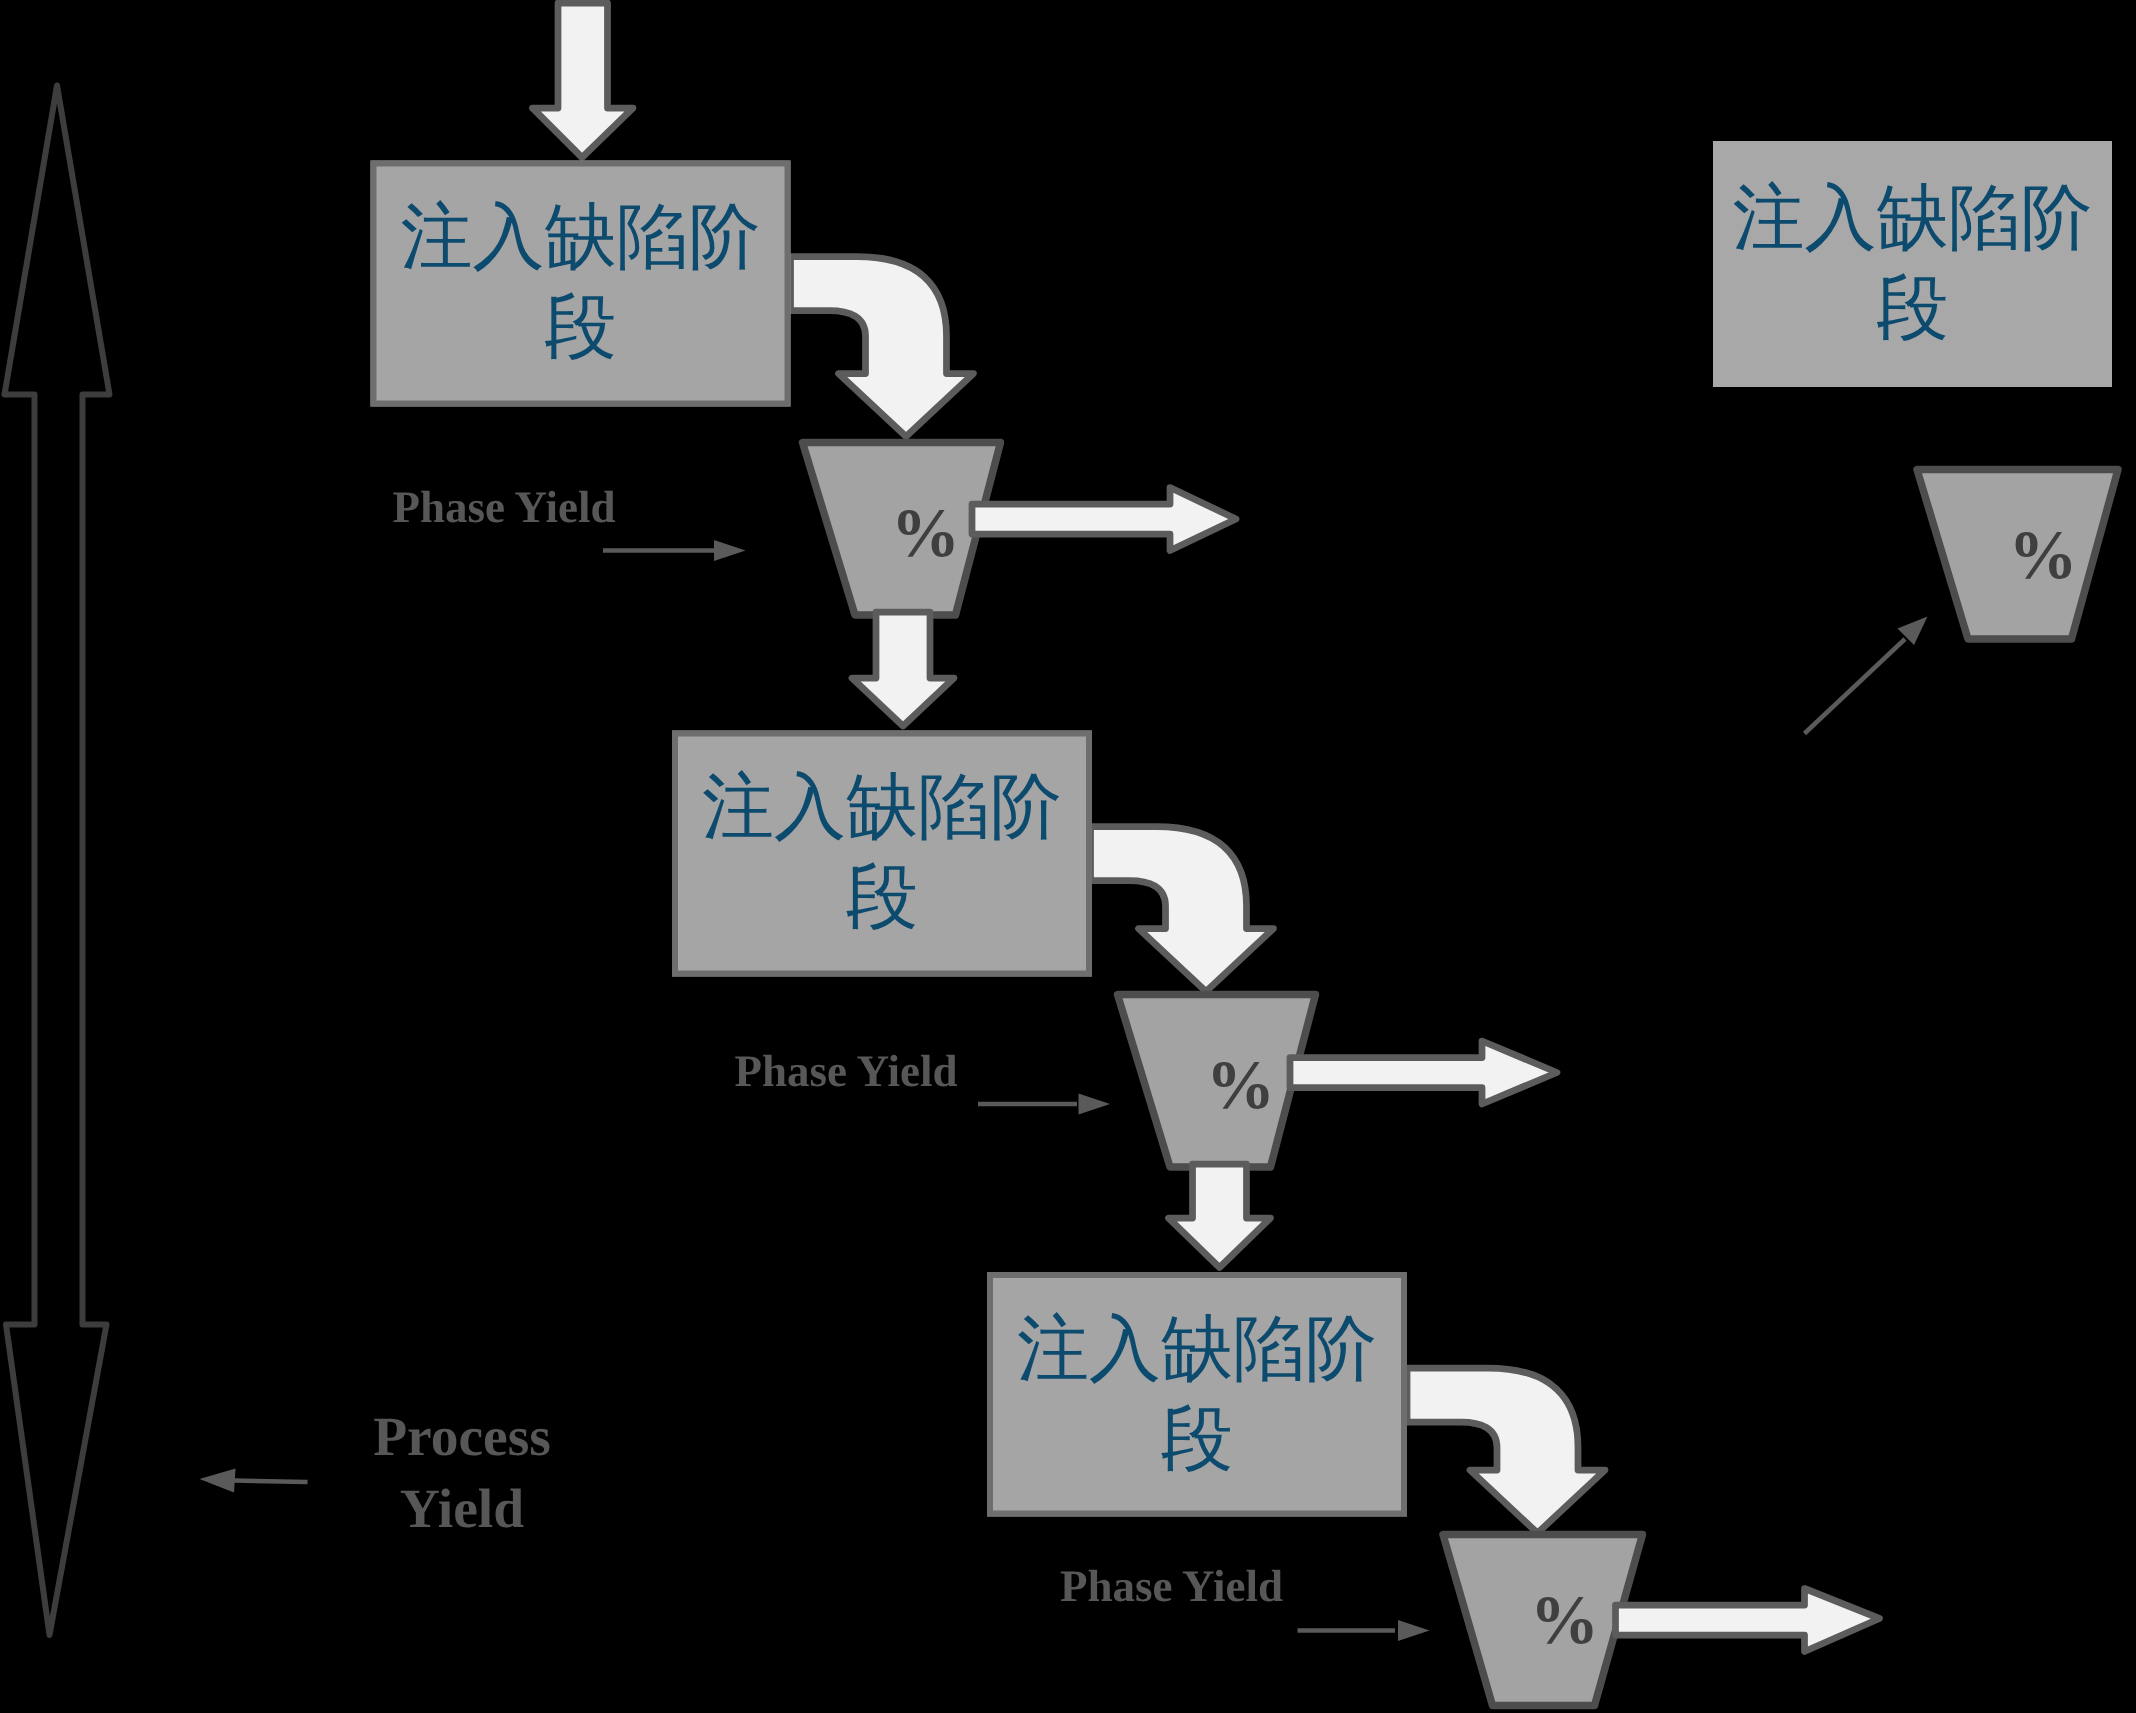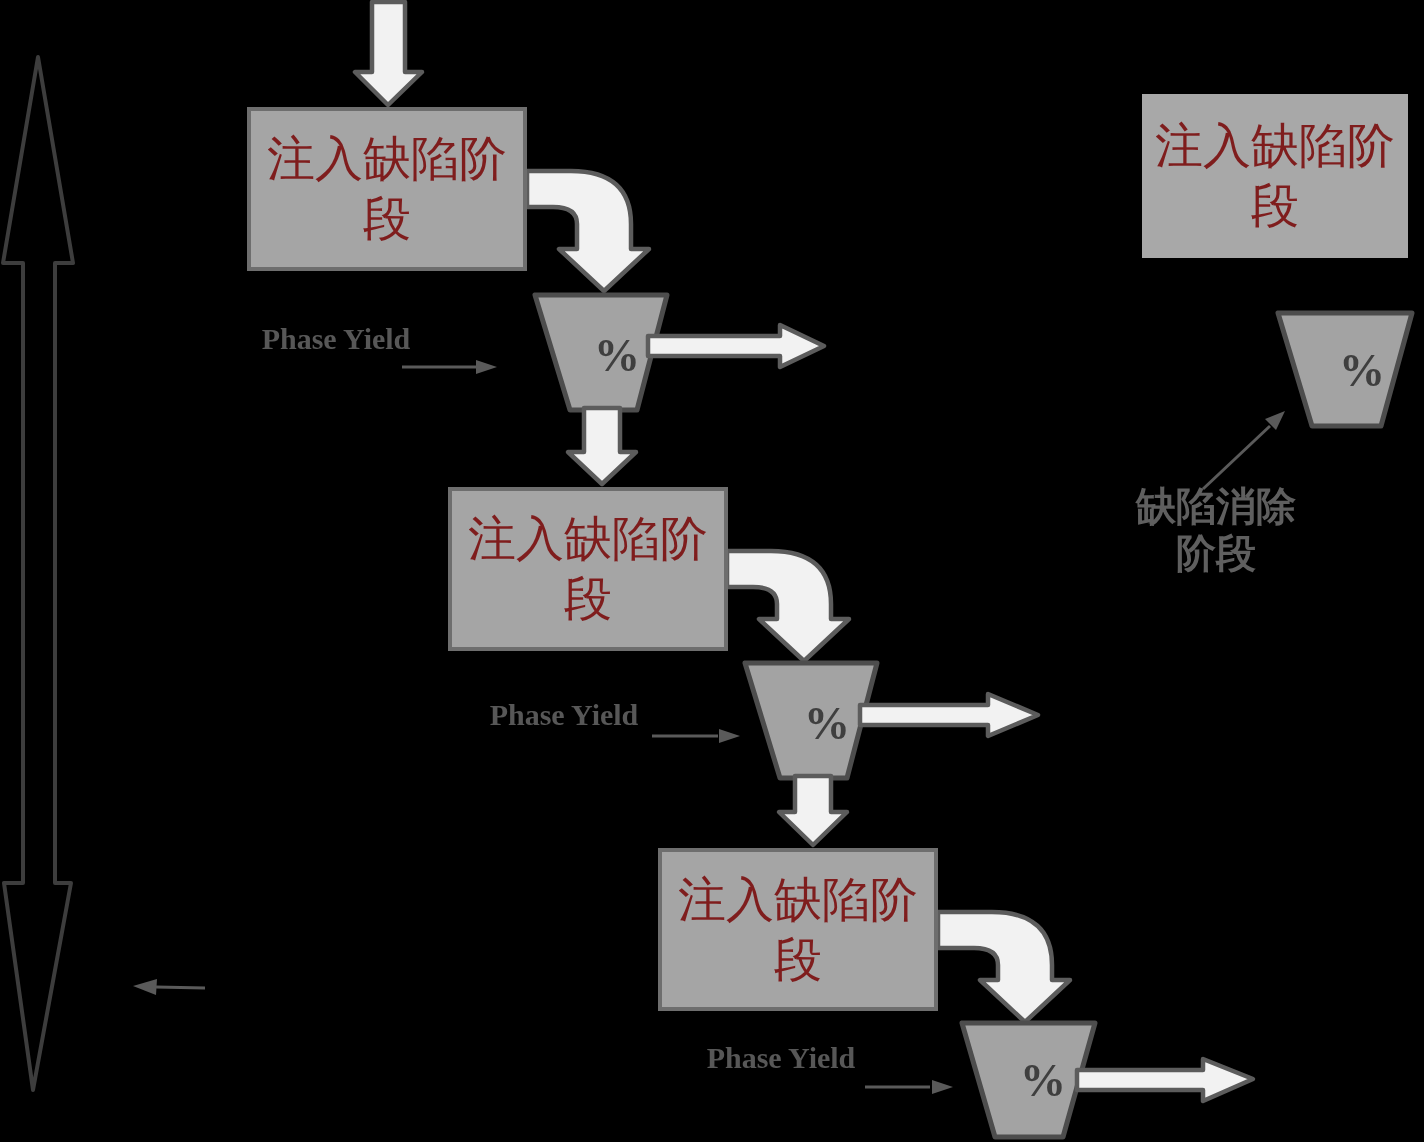"注入缺陷阶段" .stage-box { color: #7f1d1d -> #0c4a6e }
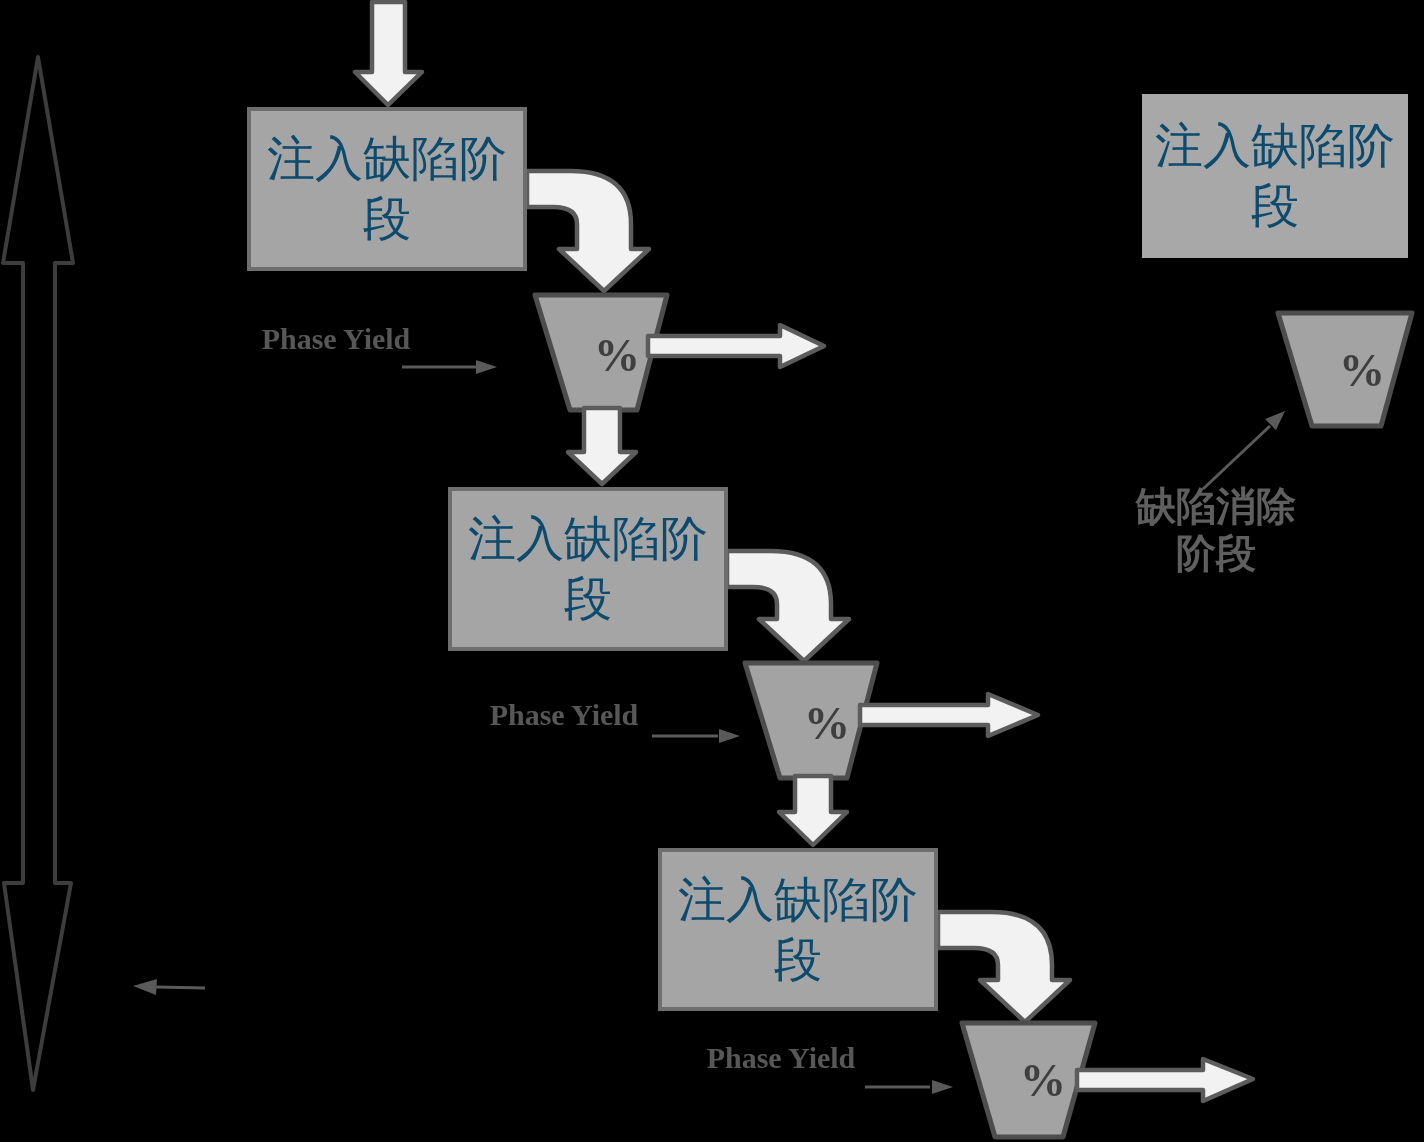"缺陷消除阶段" div.ylabel { html: <div>缺陷消除阶段</div> -> none }
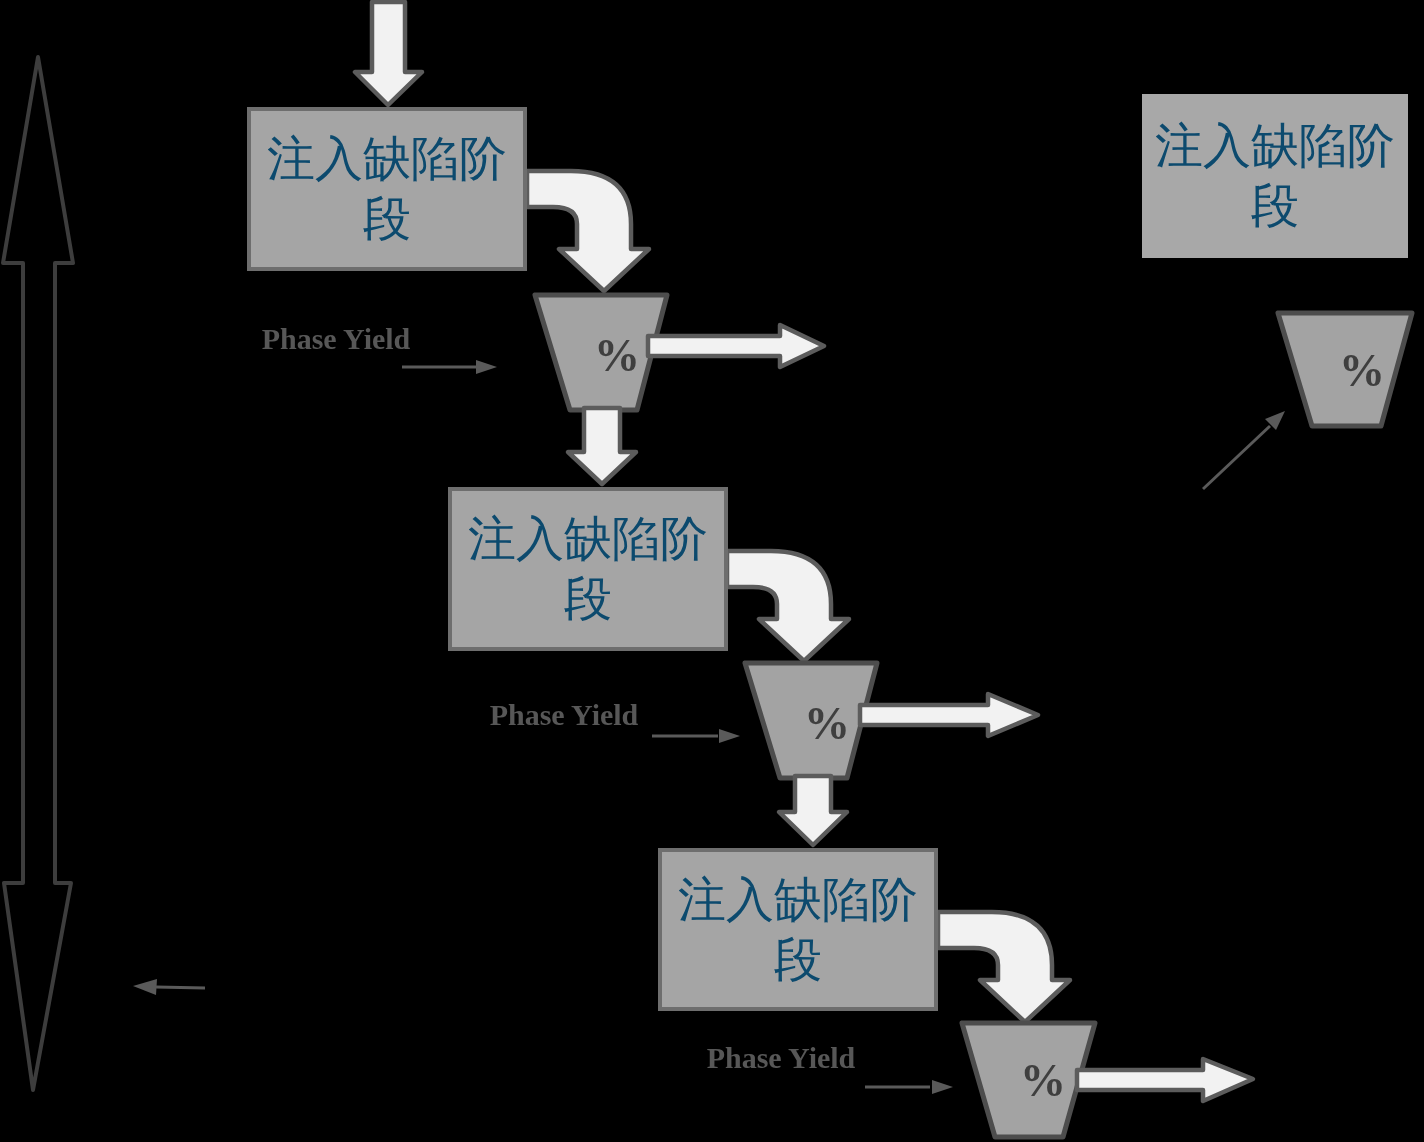"Process Yield" div.ylabel { html: none -> <div>Process Yield</div> }
